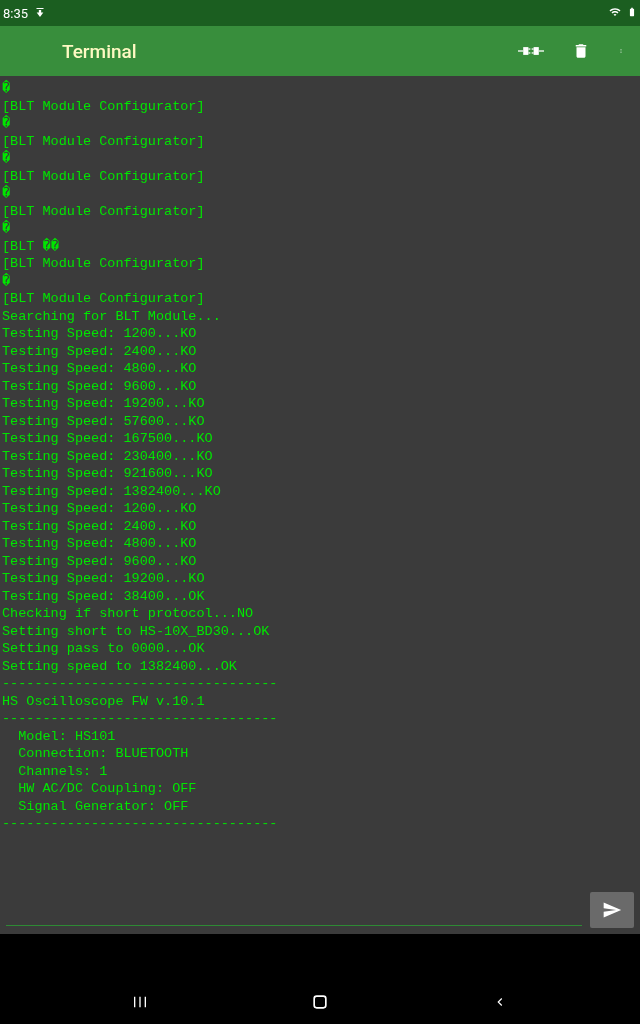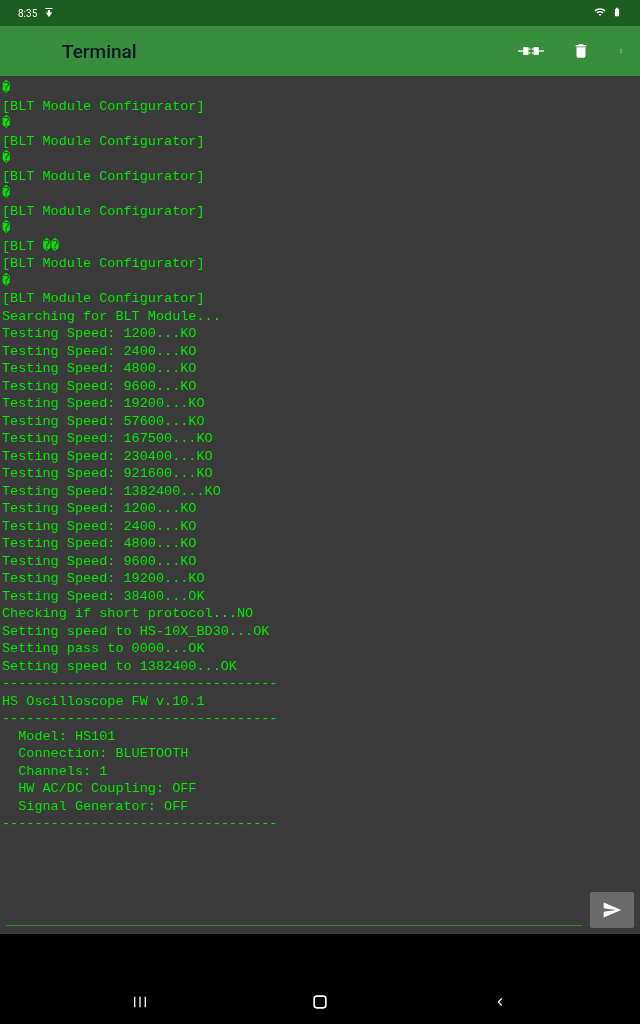"8:35" .status-bar { font-size: 10px -> 13px; padding: 0 18px -> 0 3px }
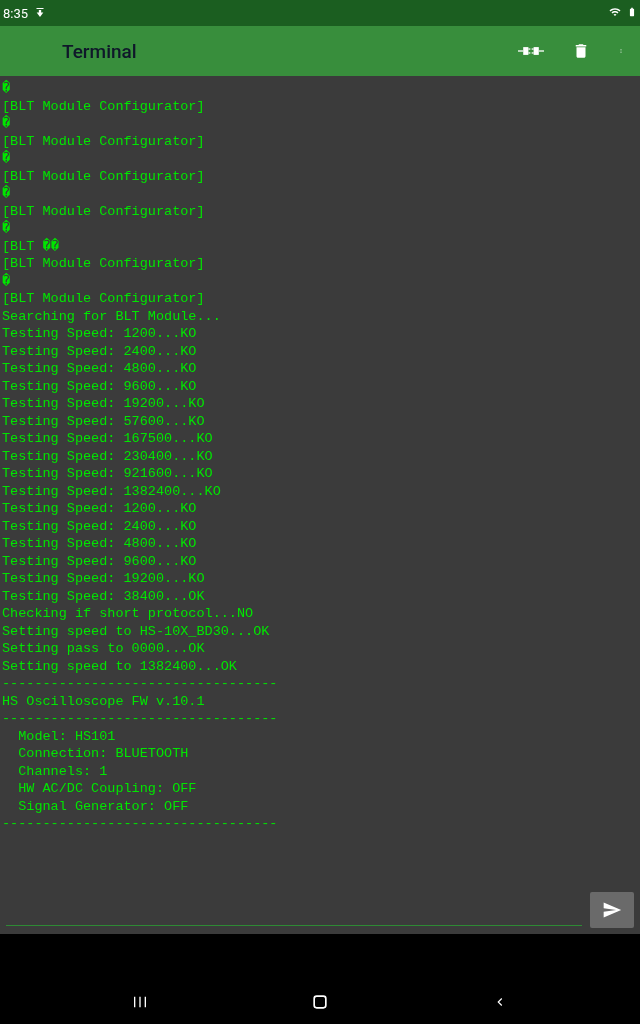"Terminal" .app-bar { color: #0f172a -> #fef9c3 }
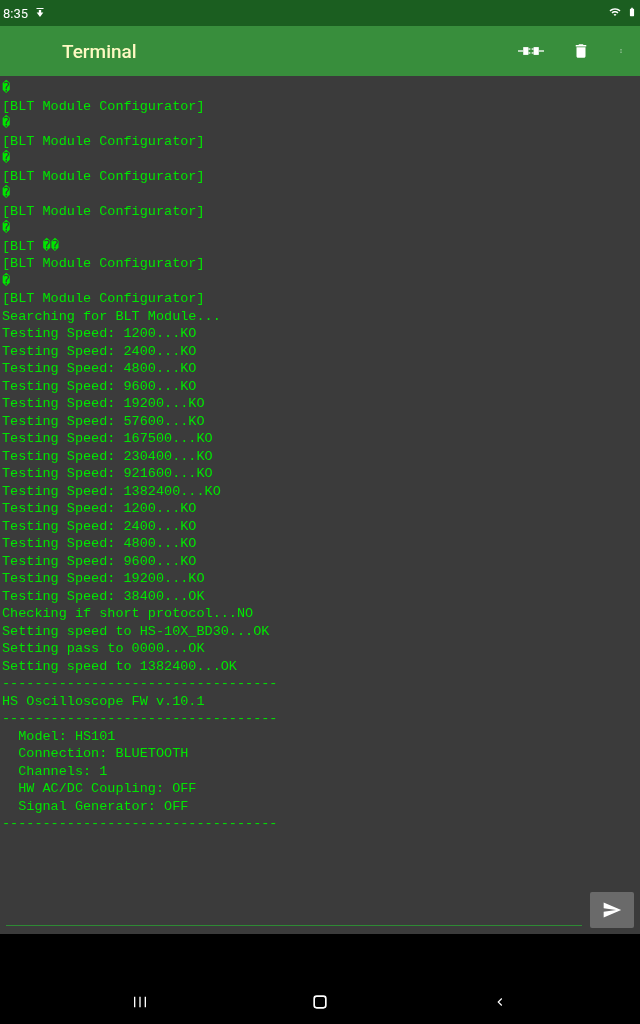"Setting speed to HS-10X_BD30...OK" div { text: speed -> short }
